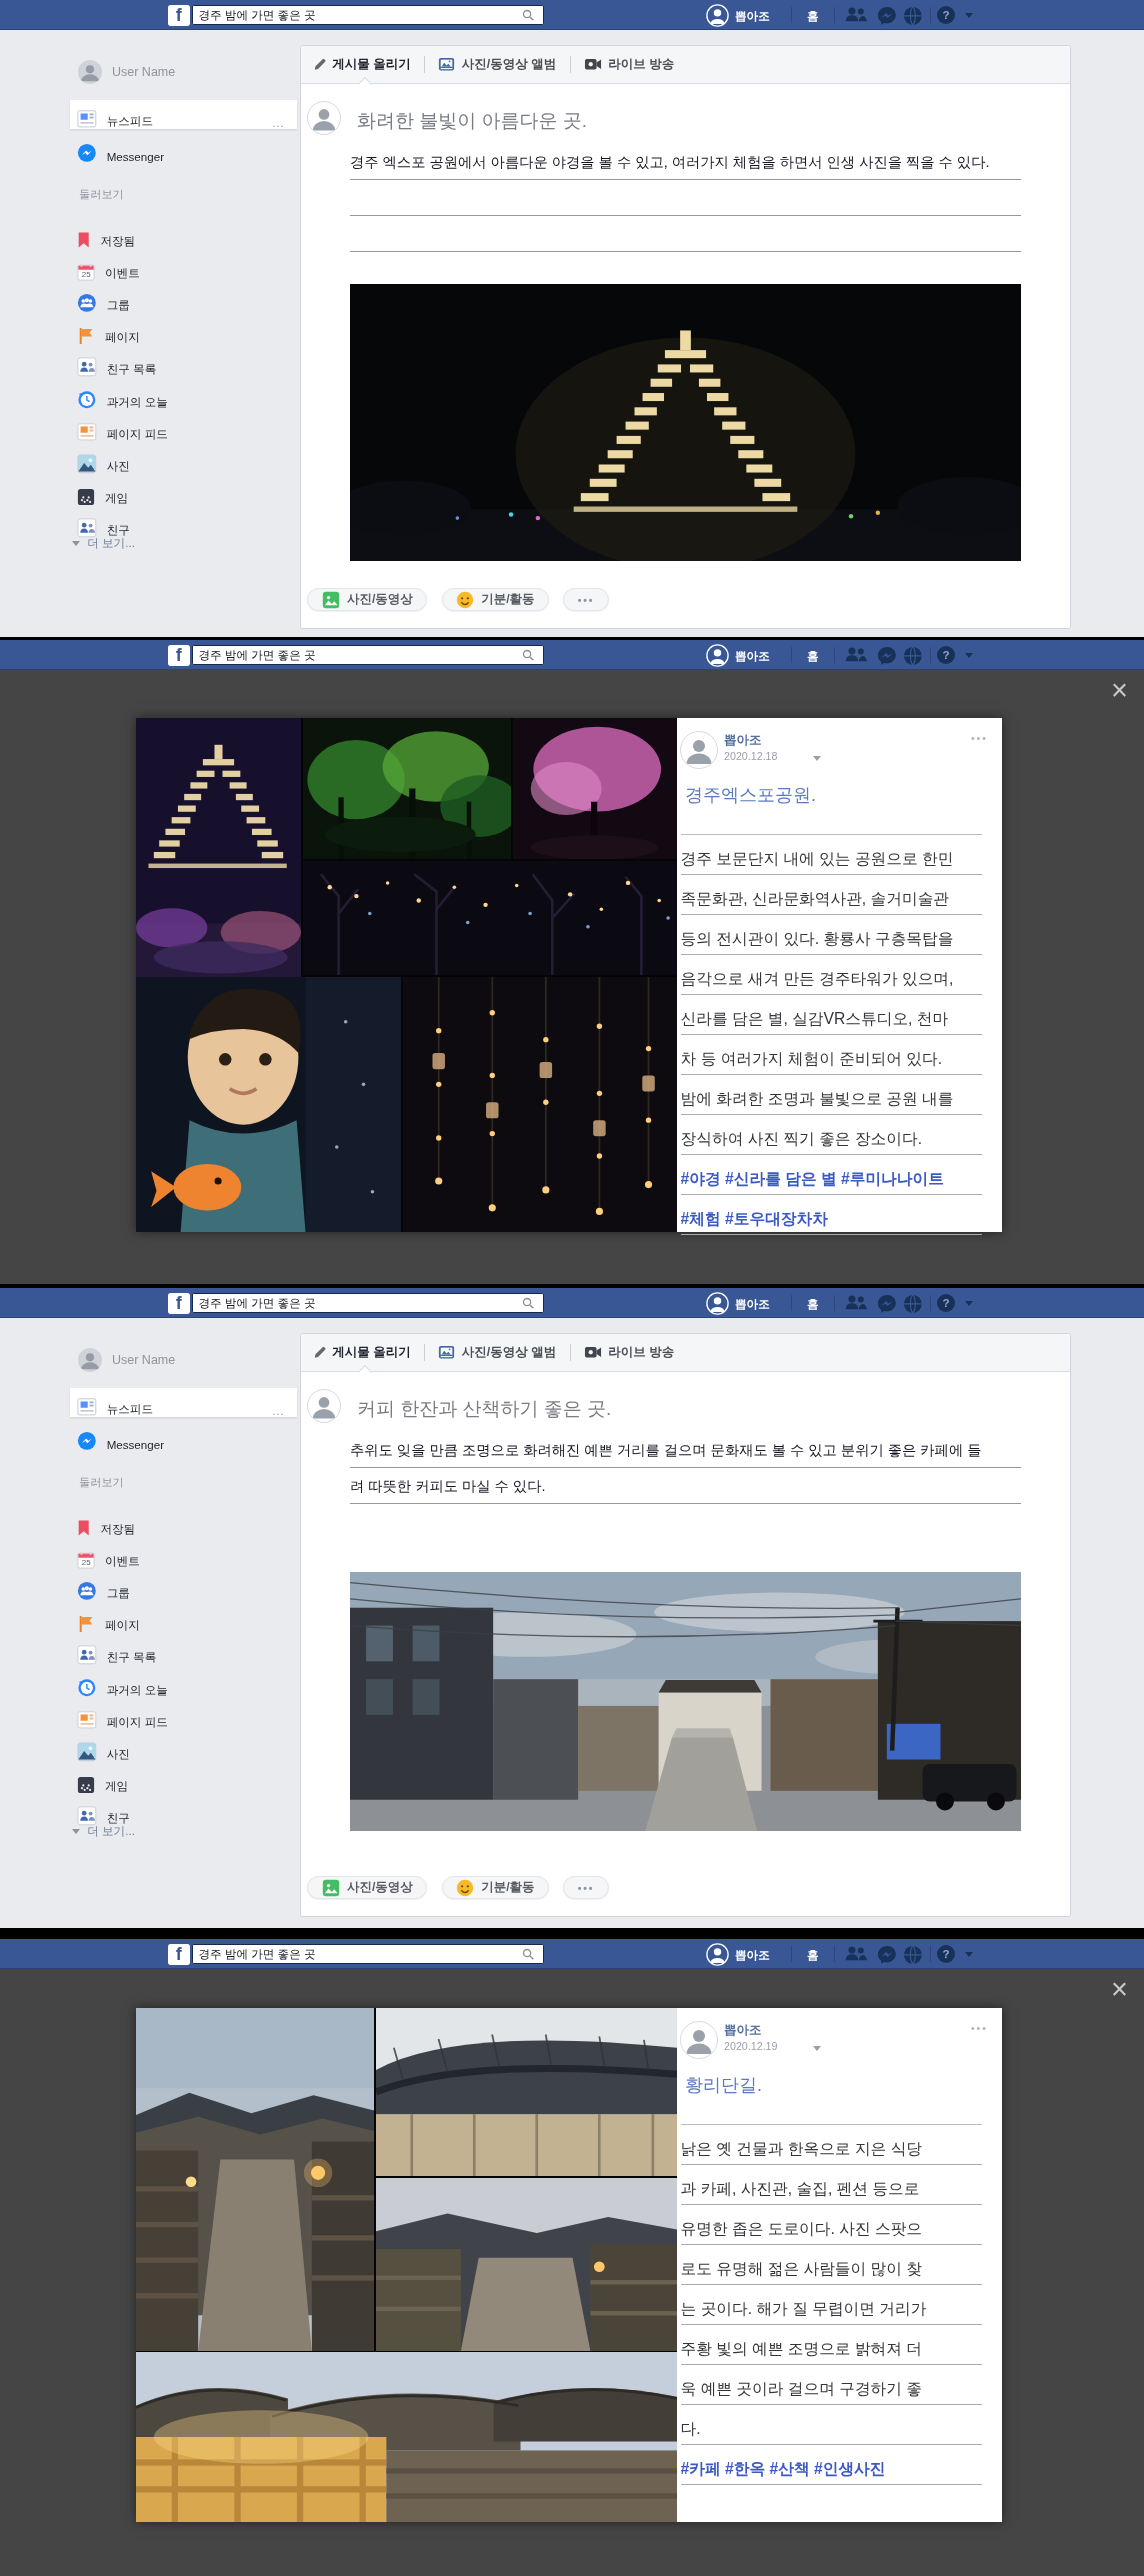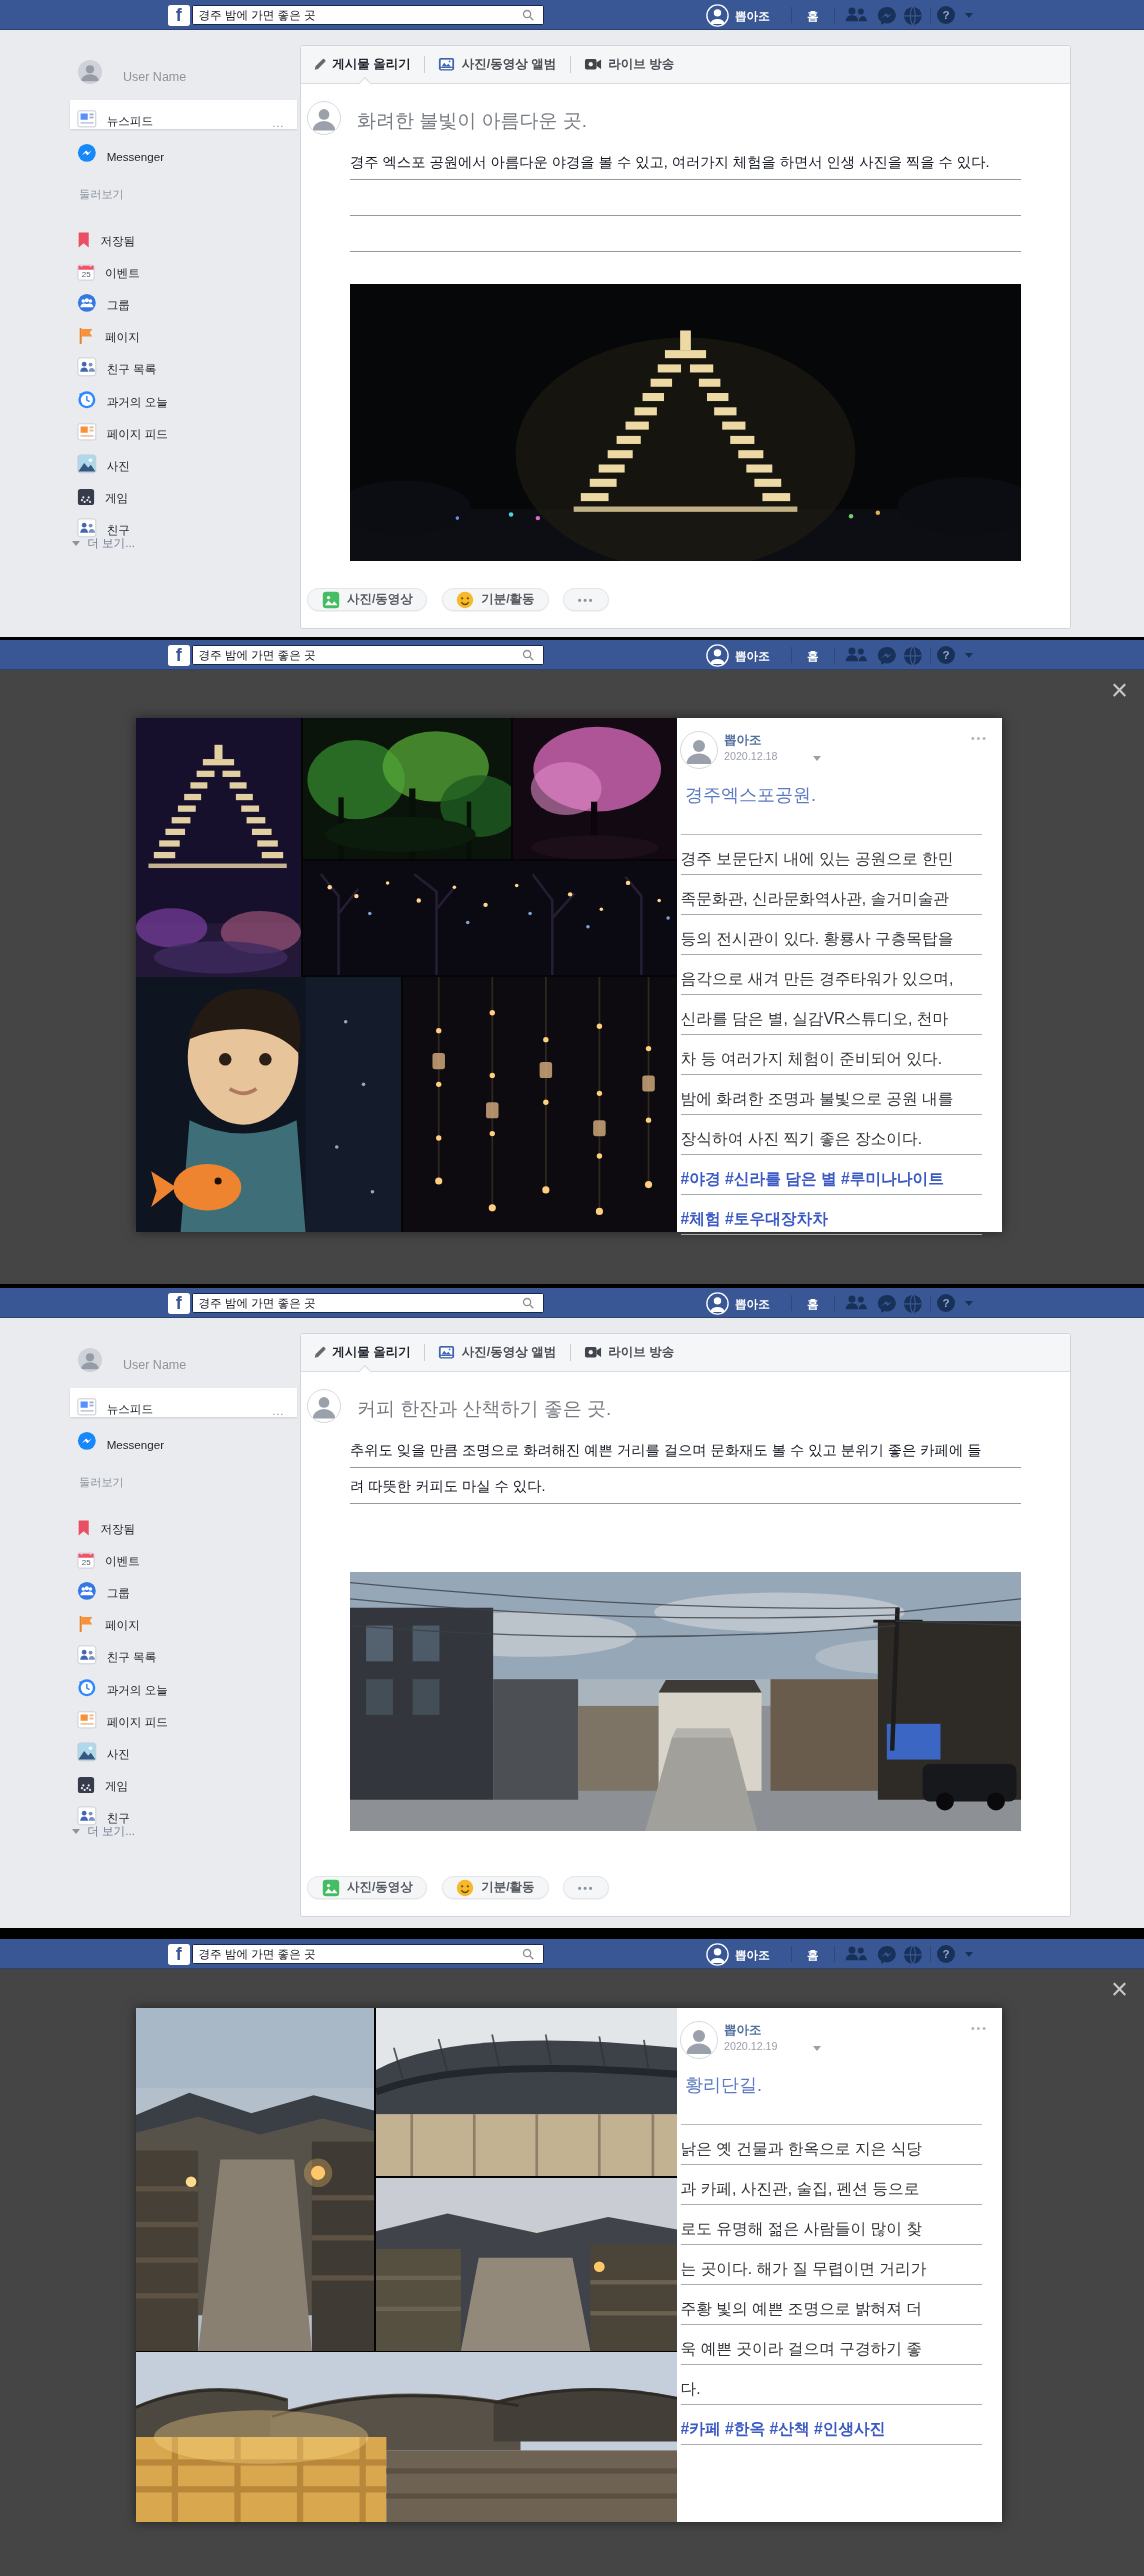"User Name" .sb-user { align-items: flex-end -> center; gap: 21px -> 10px }
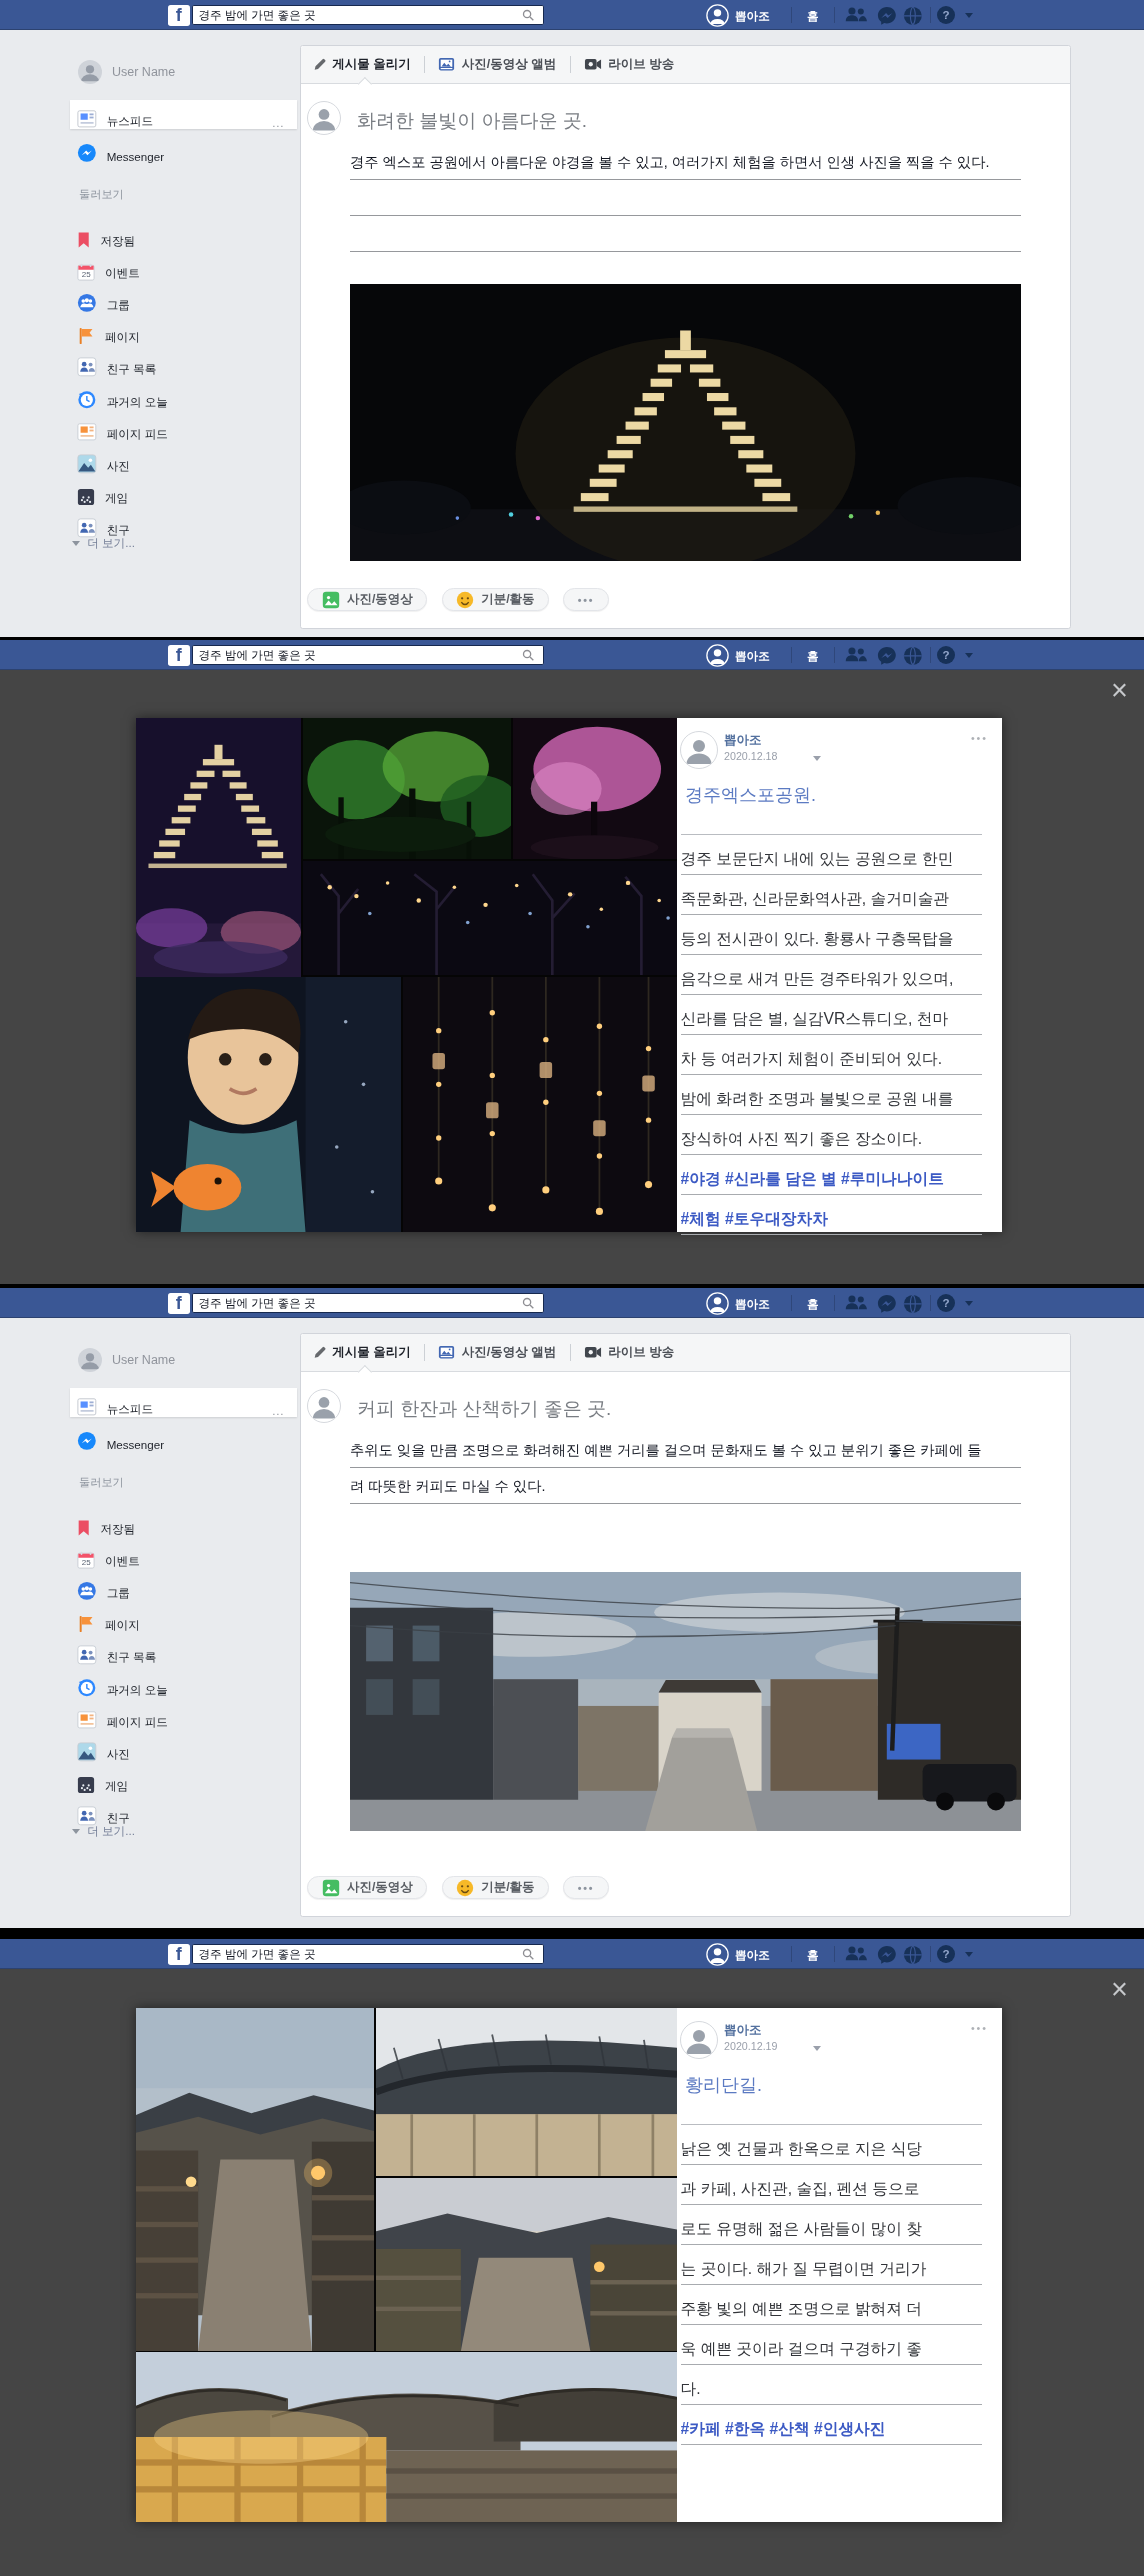"유명한 좁은 도로이다. 사진 스팟으" div.lb-line { html: none -> <div>유명한 좁은 도로이다. 사진 스팟으</div> }
